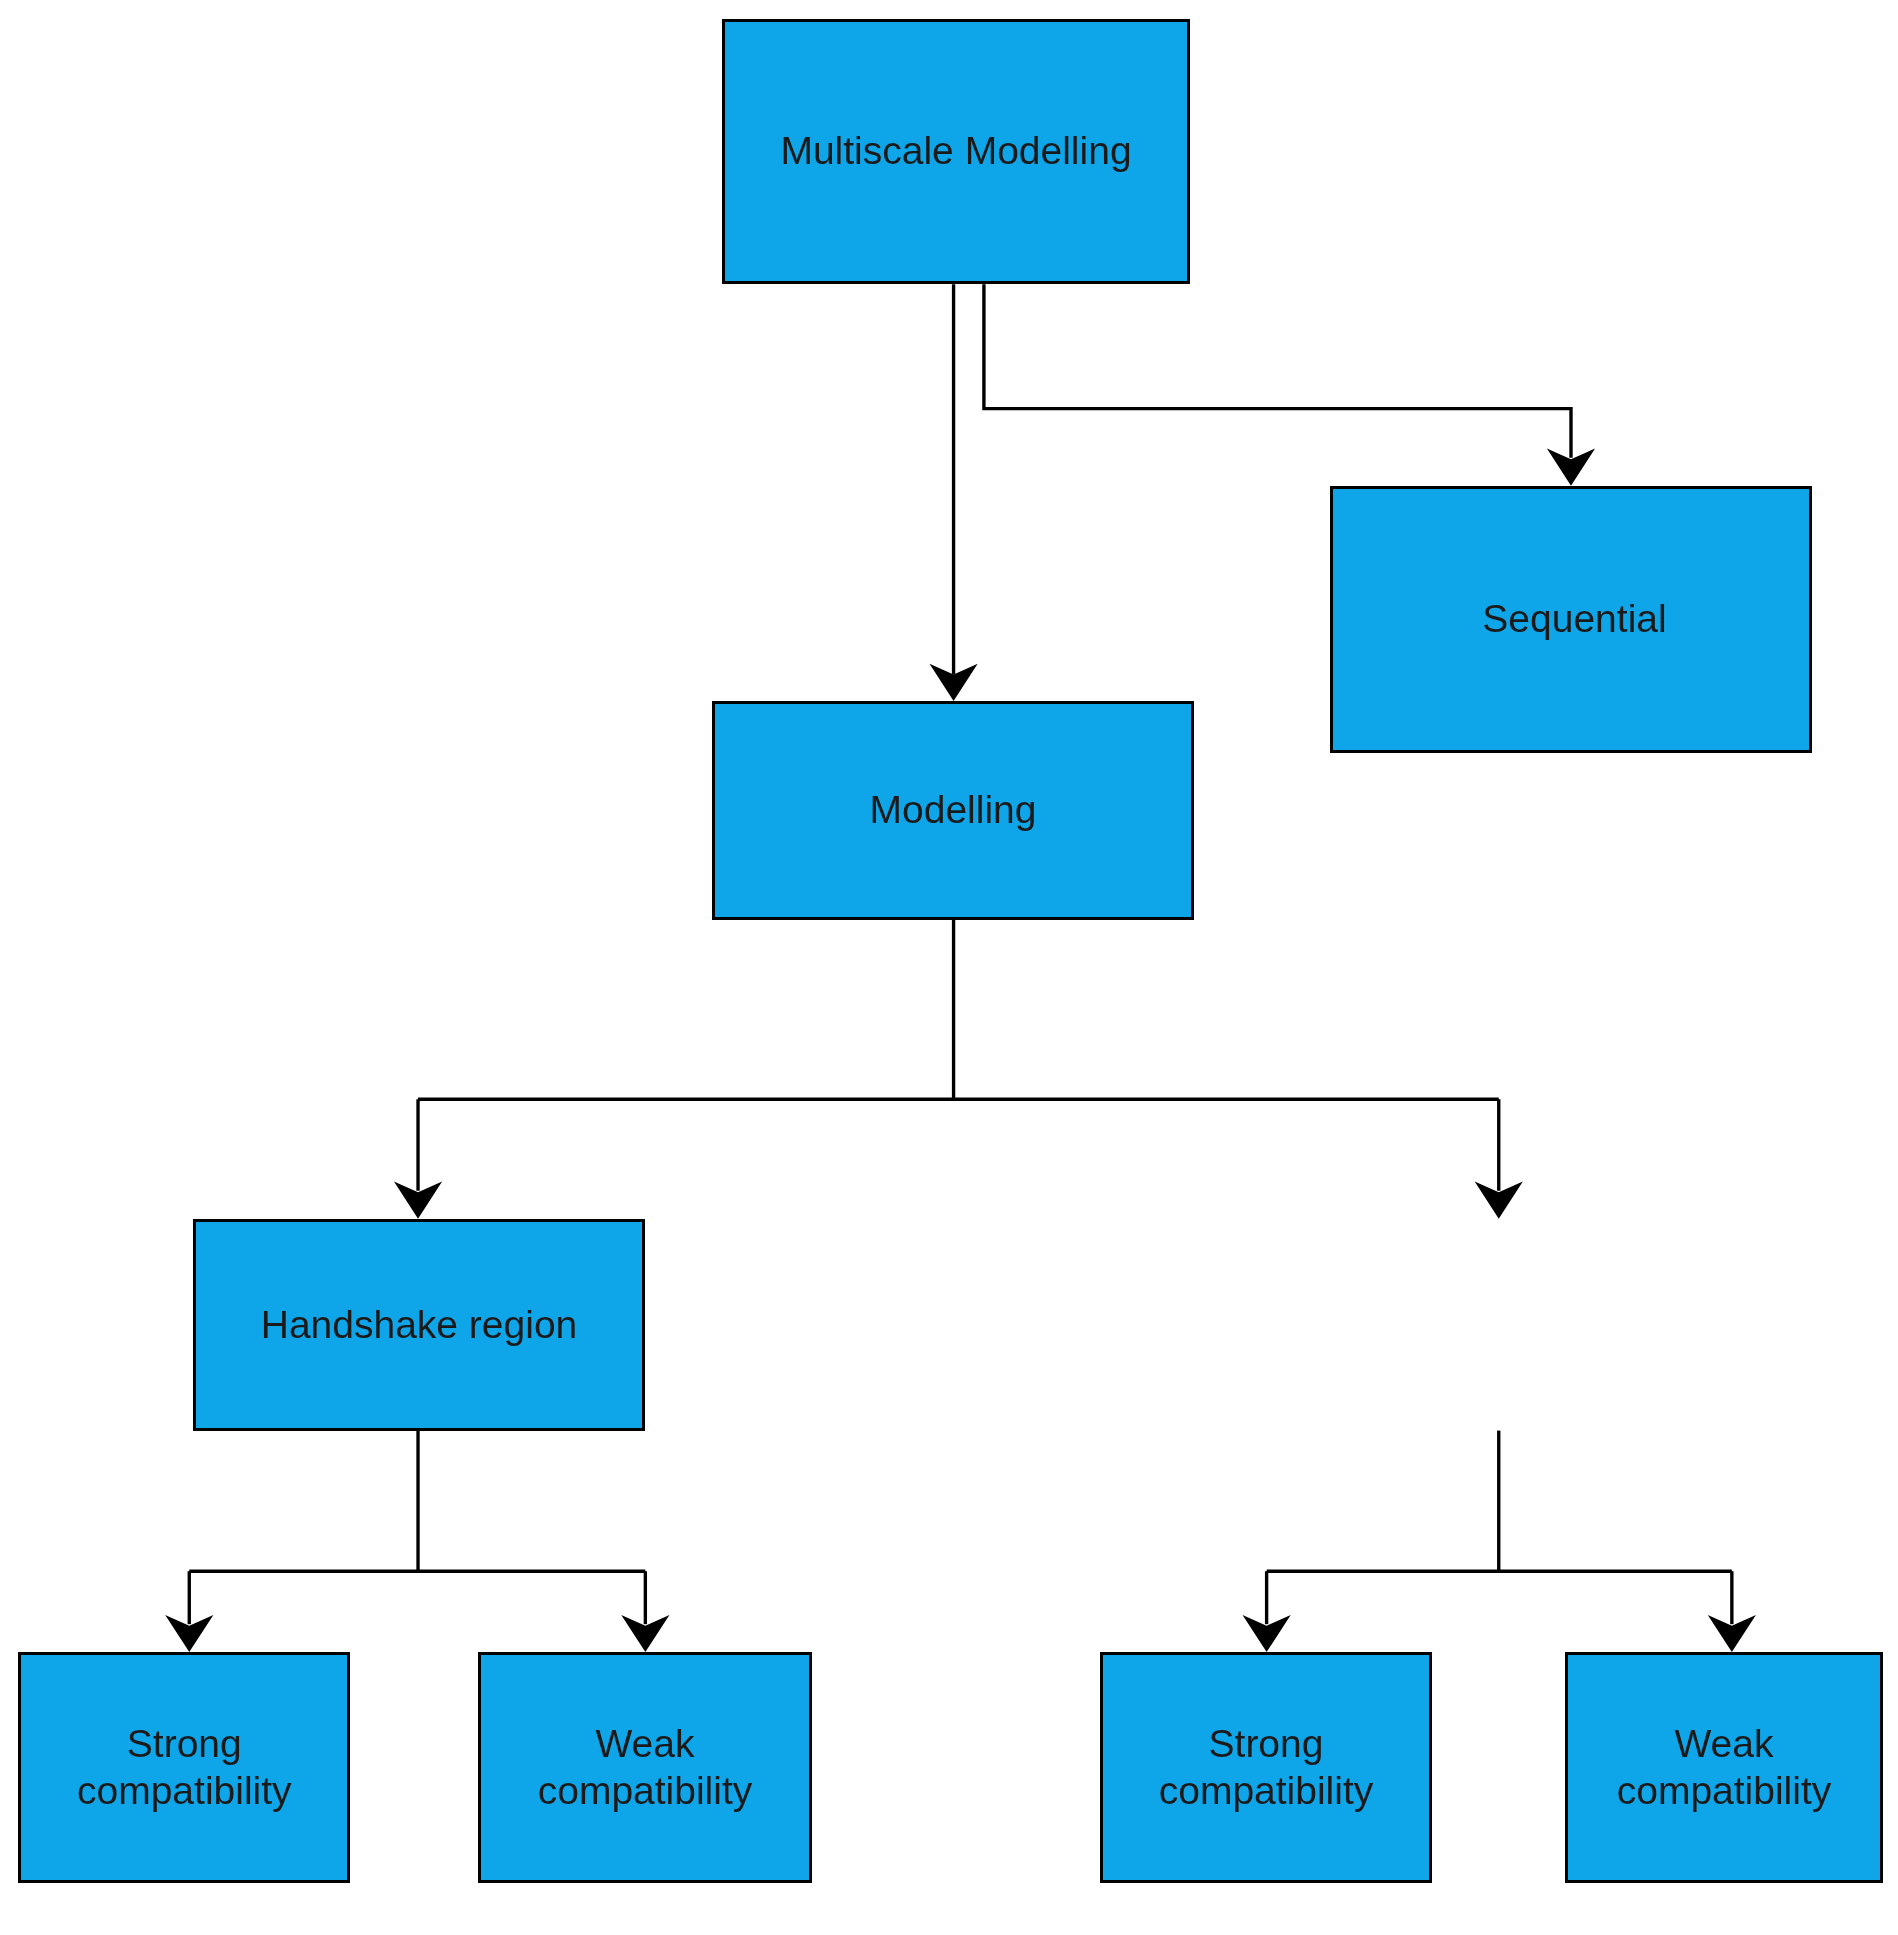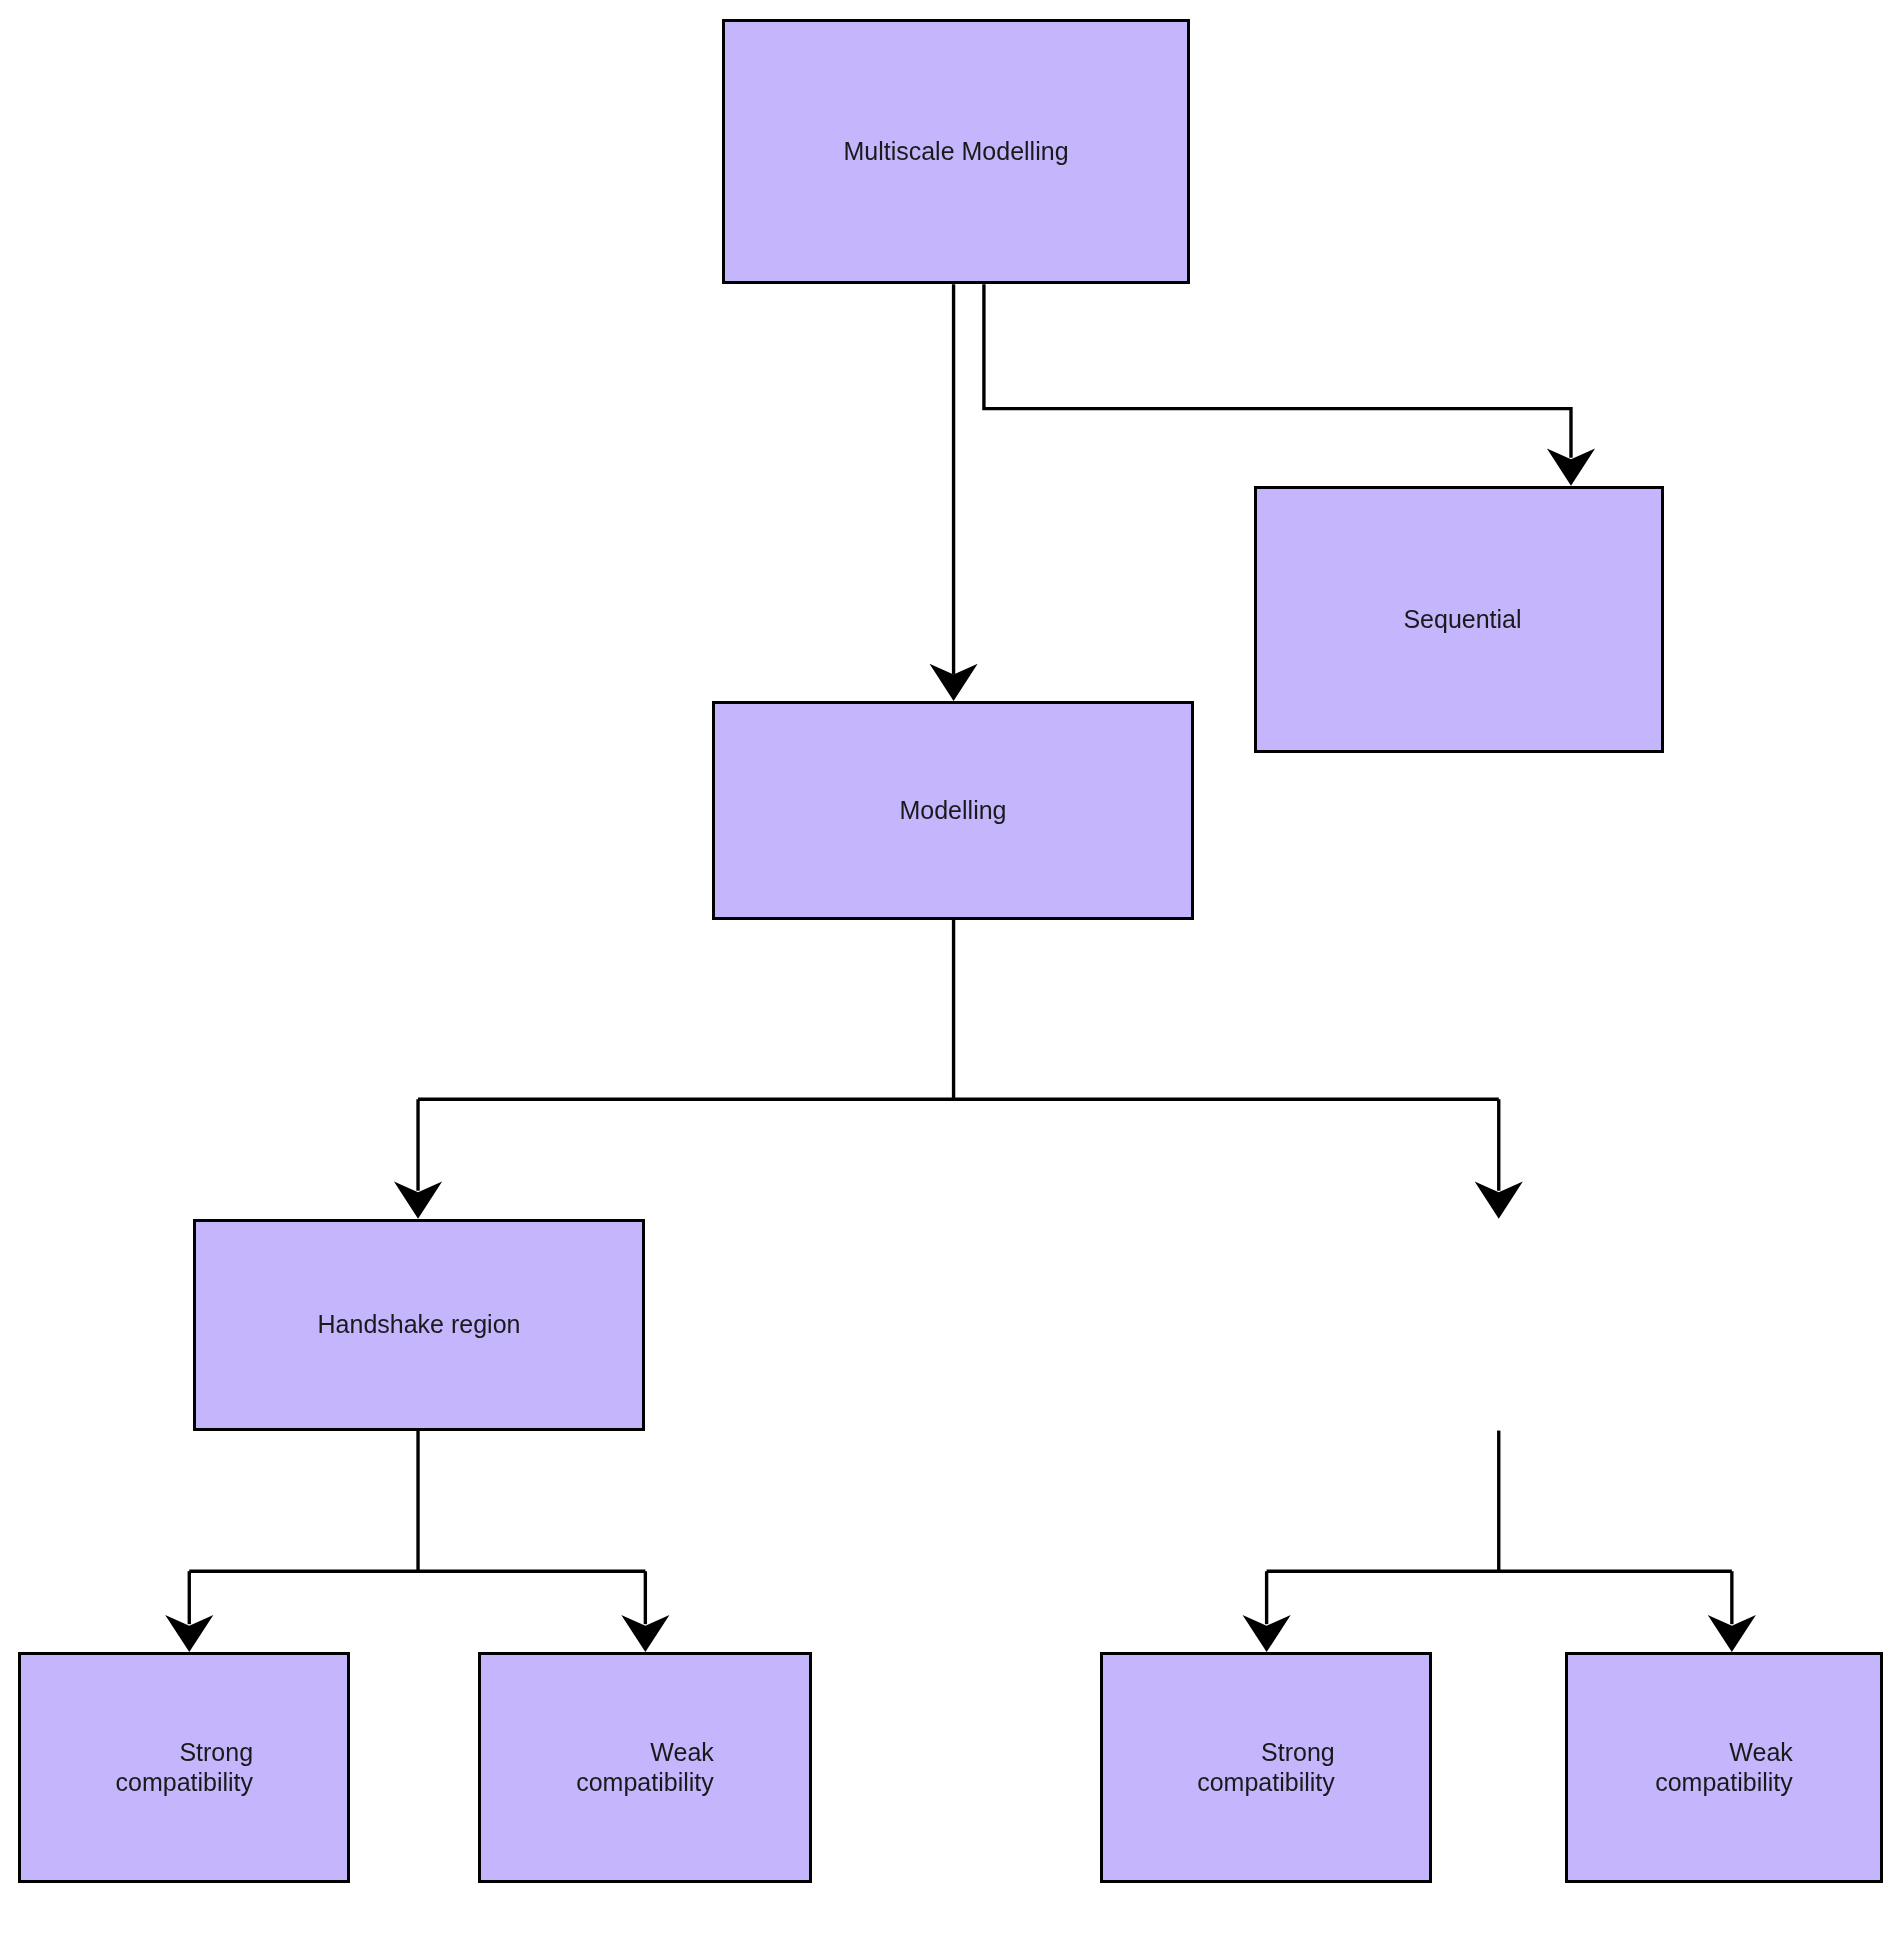"Multiscale Modelling" .node { background: #c4b5fd -> #0ea5e9; font-size: 25px -> 39px; text-align: right -> center }
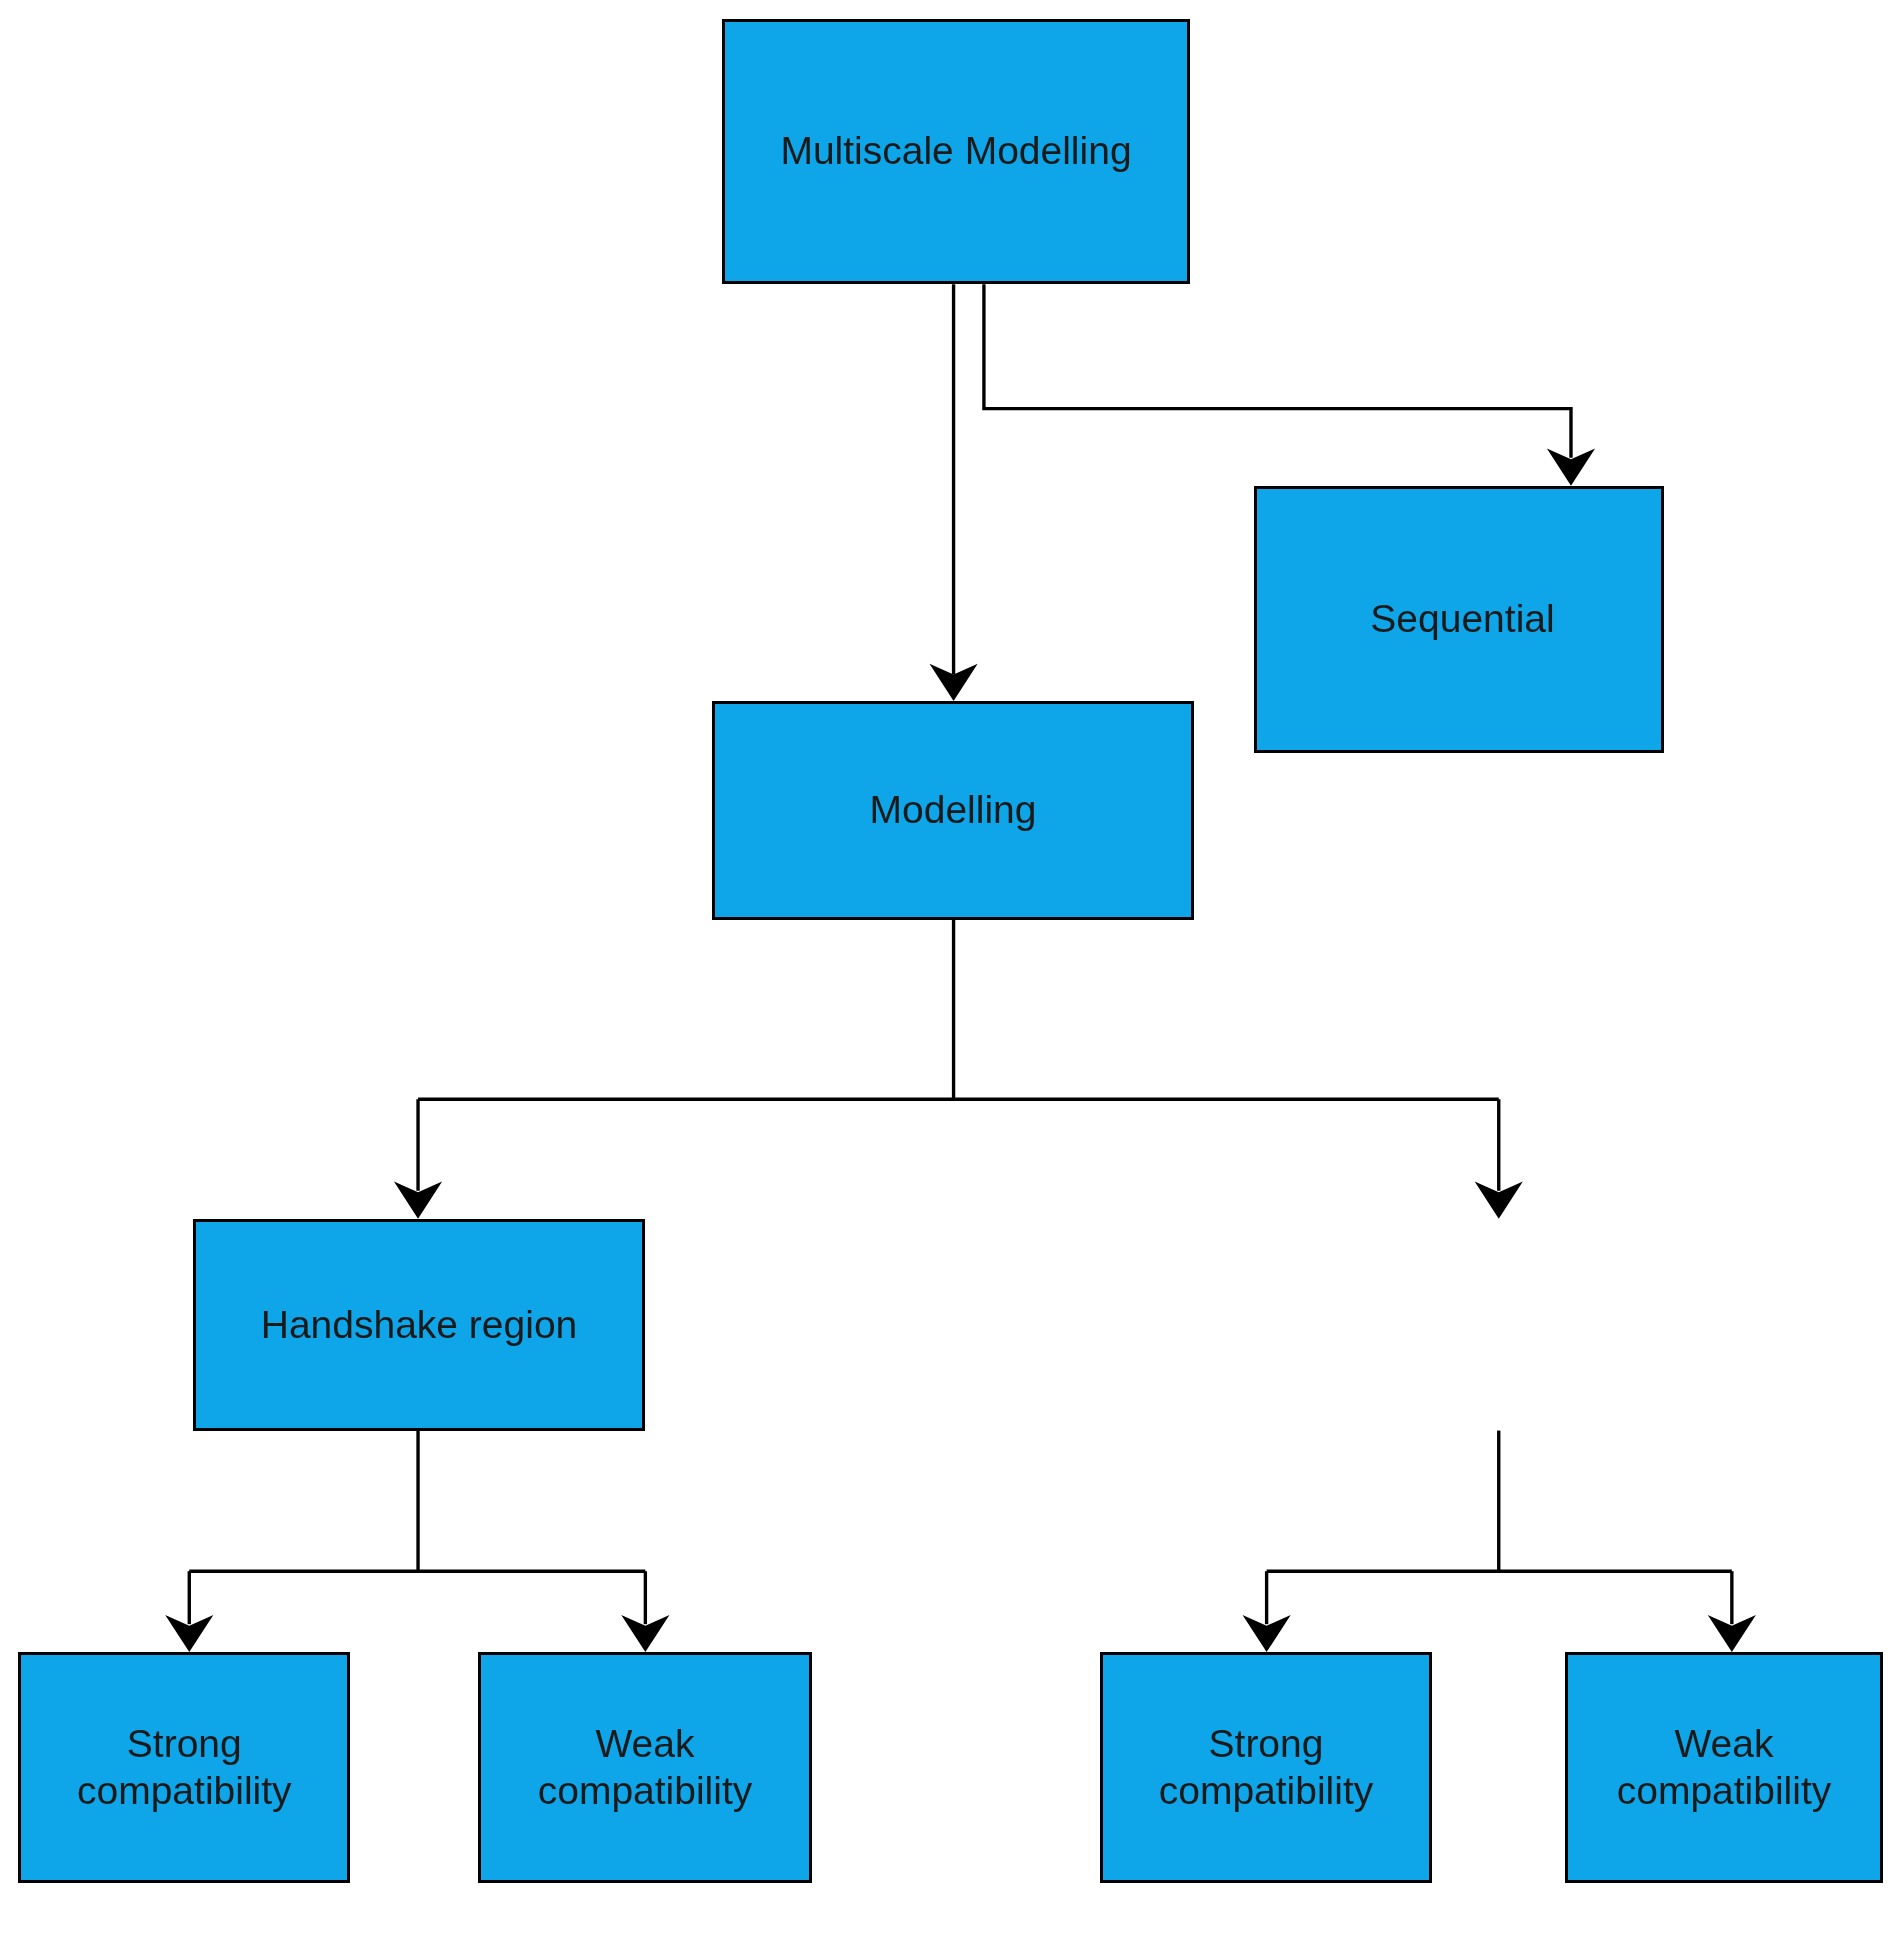"Sequential" div.node { left: 1254px -> 1330px; width: 410px -> 482px }
